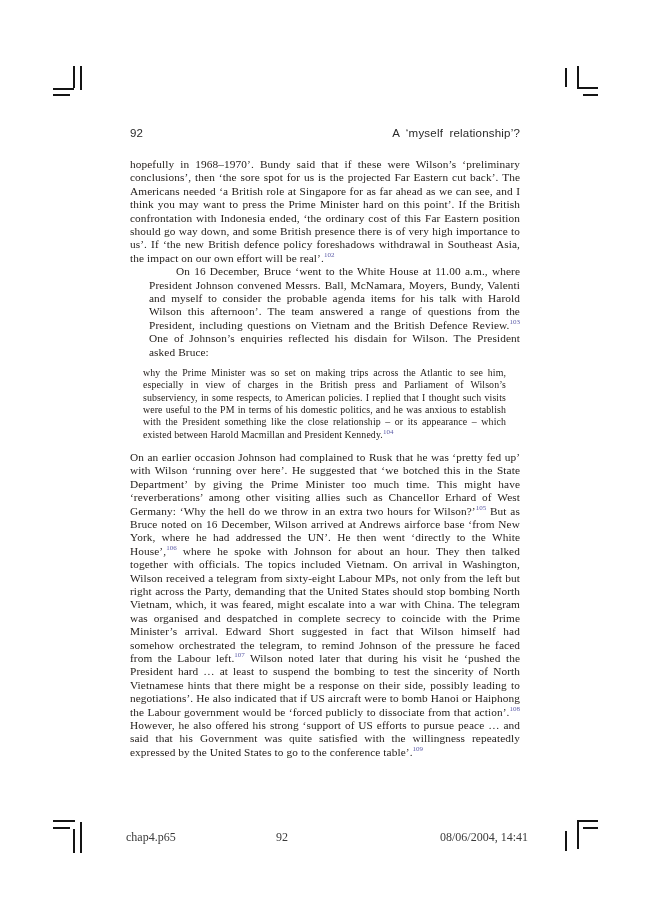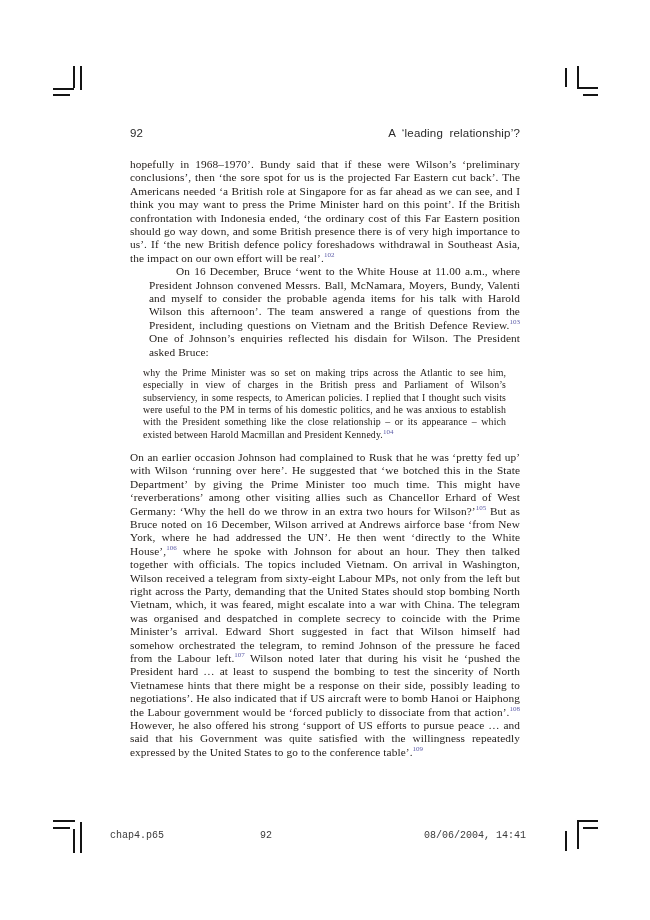"A ‘leading relationship’?" span.running-title { text: leading -> myself }
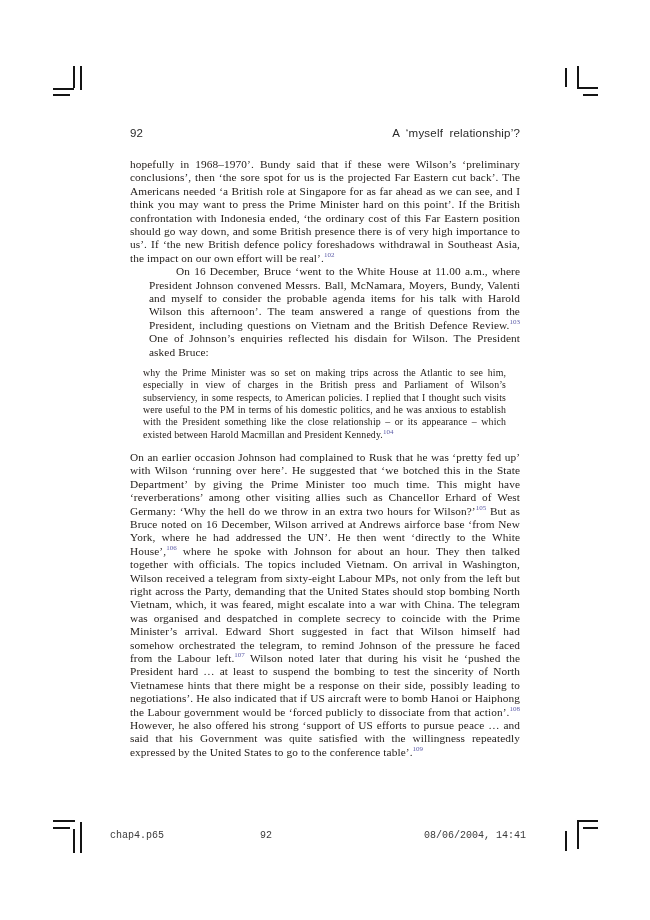"chap4.p65" .footer-item { font-family: Liberation Mono, monospace -> Liberation Serif, serif; font-size: 10px -> 12px; margin-left: none -> 16px }
